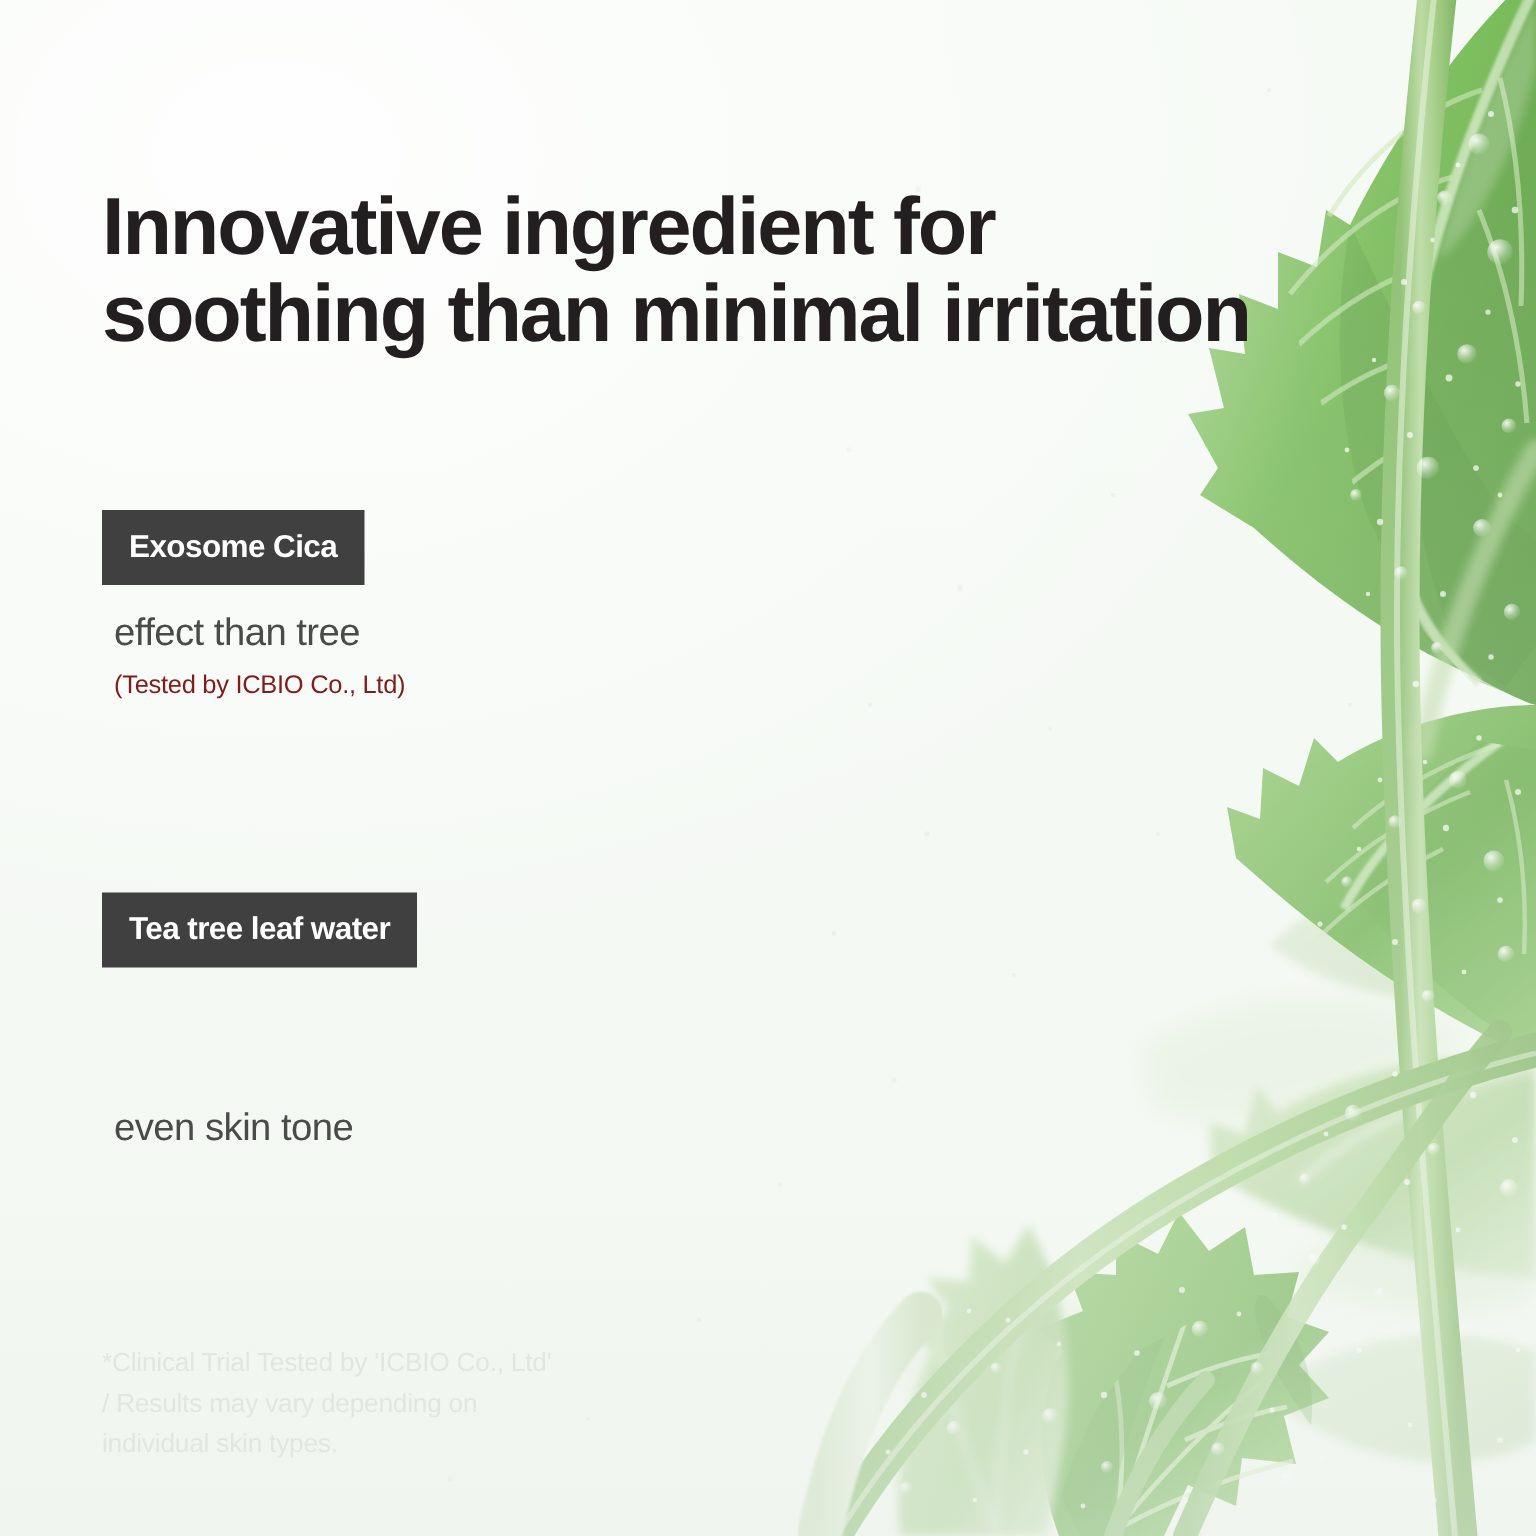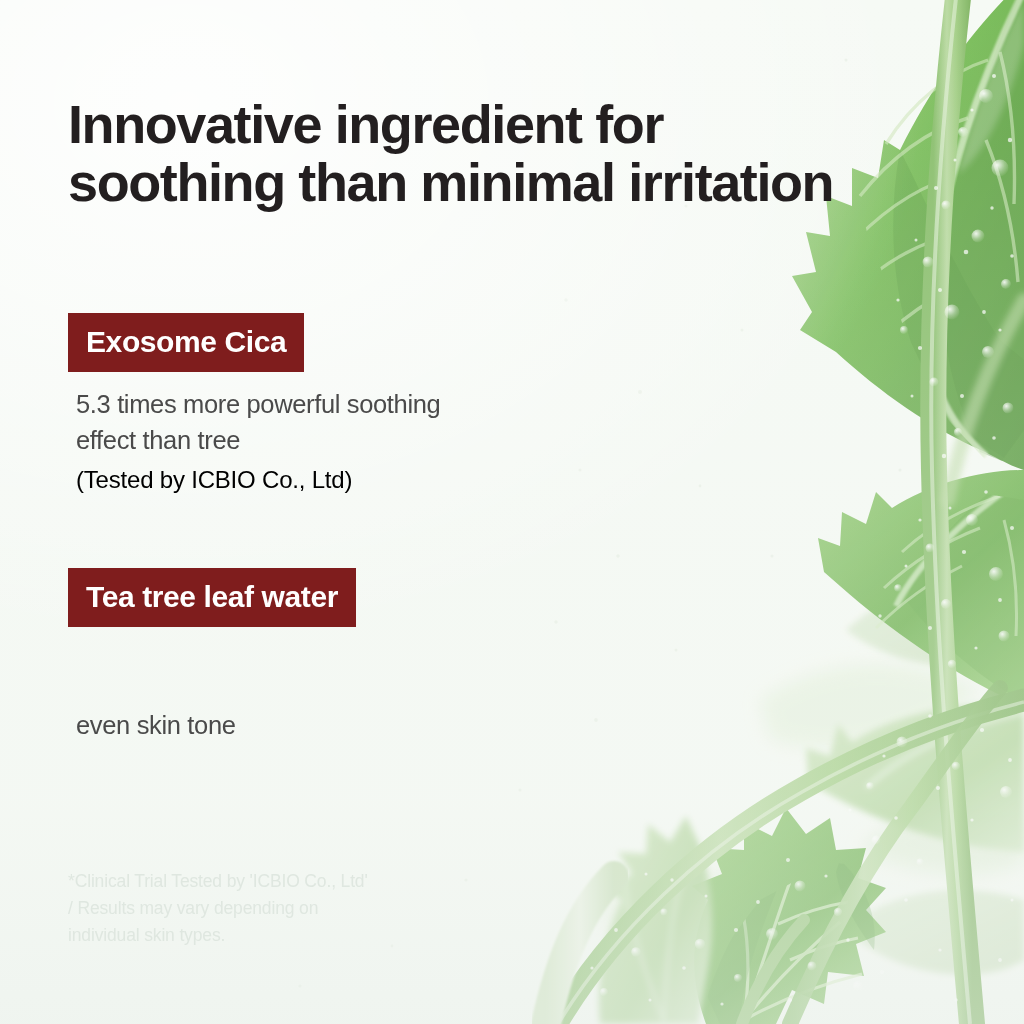"Innovative ingredient for" #content { margin-top: none -> 27px }
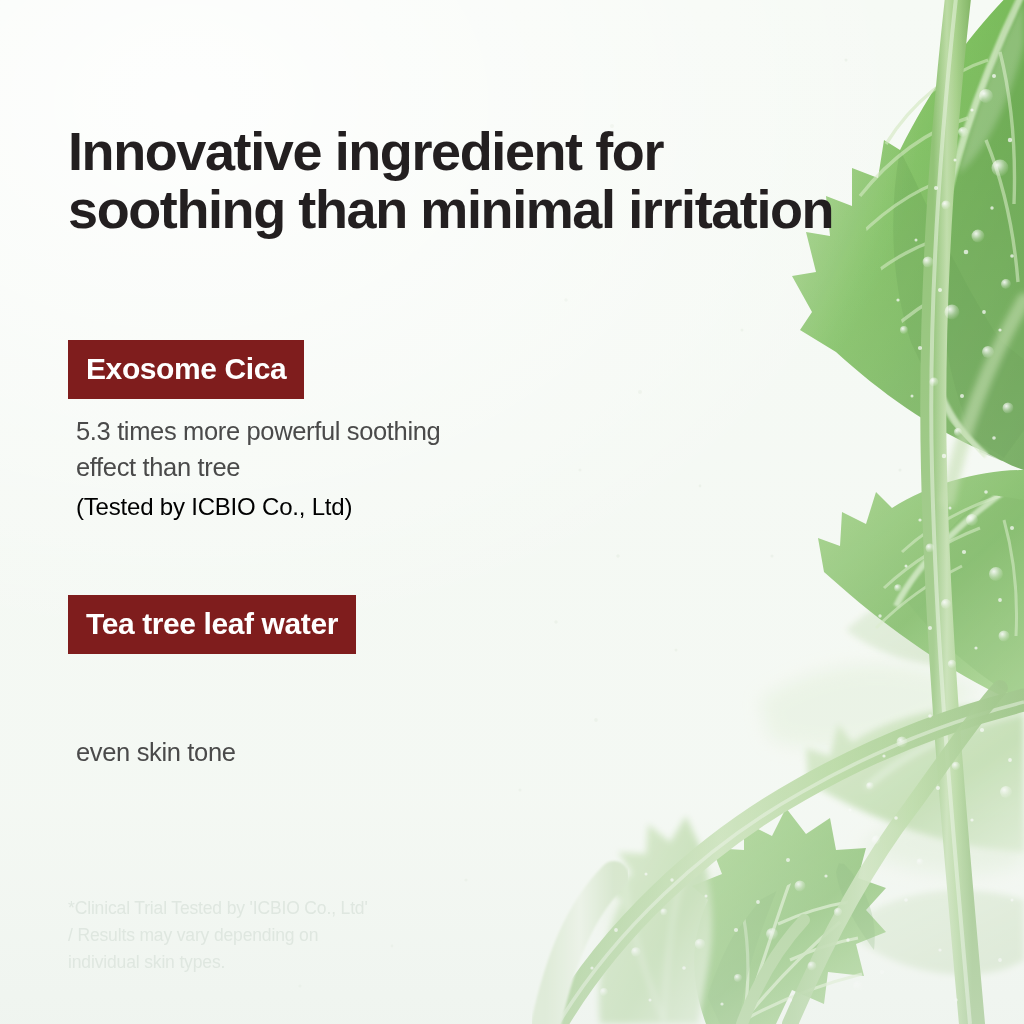"Exosome Cica" .badge { background: #7f1d1d -> #404040; font-size: 30px -> 21px }
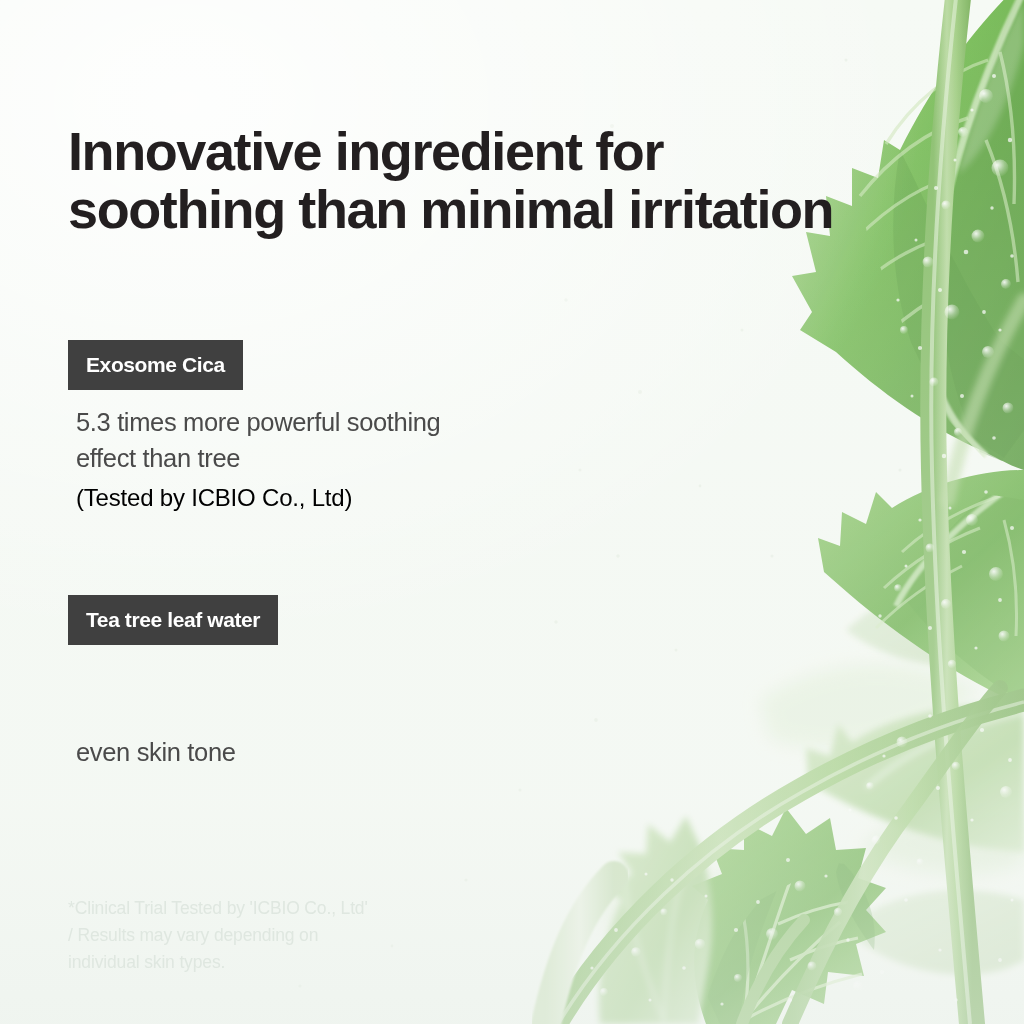"5.3 times more powerful soothing" span.l { html: <span>5.3 times more powerful soothing</span> -> none }
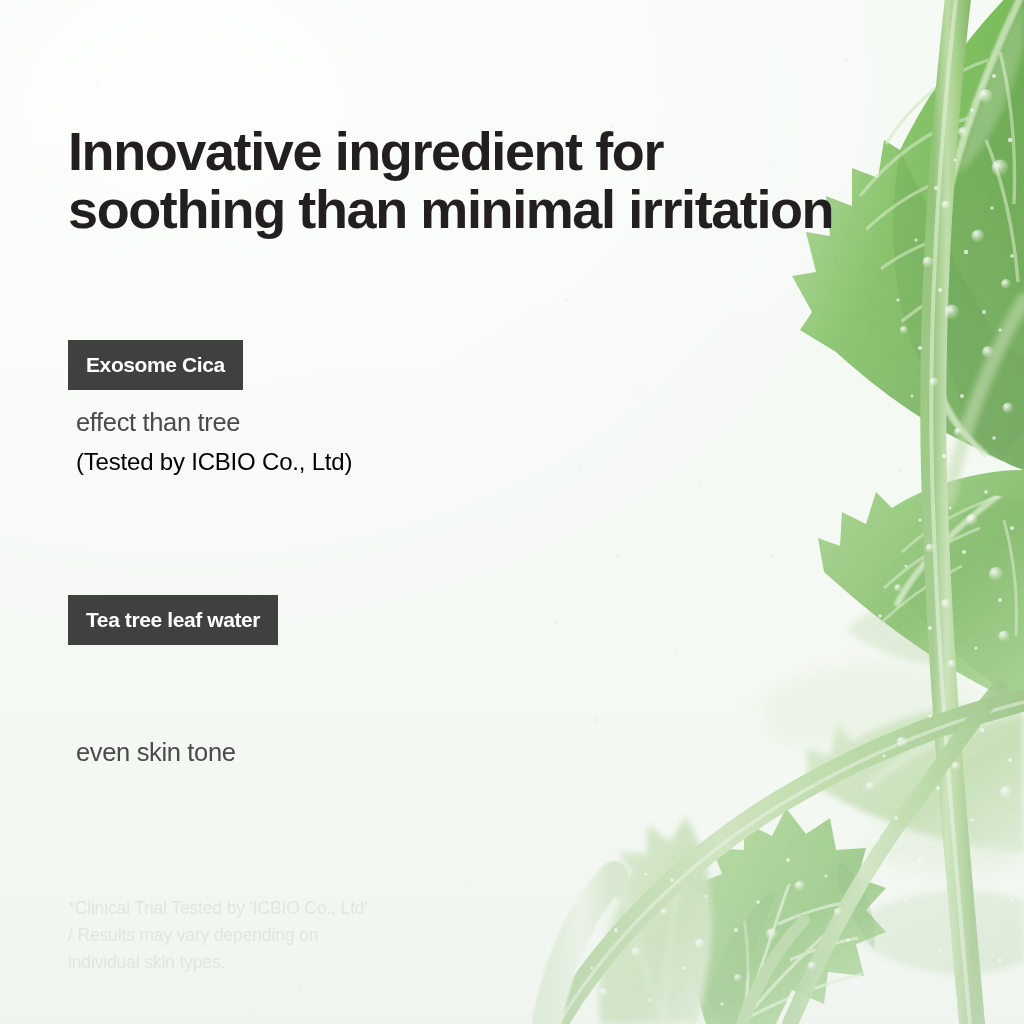"(Tested by ICBIO Co., Ltd)" .caption { color: #000000 -> #7f1d1d; font-size: 24px -> 17px }
